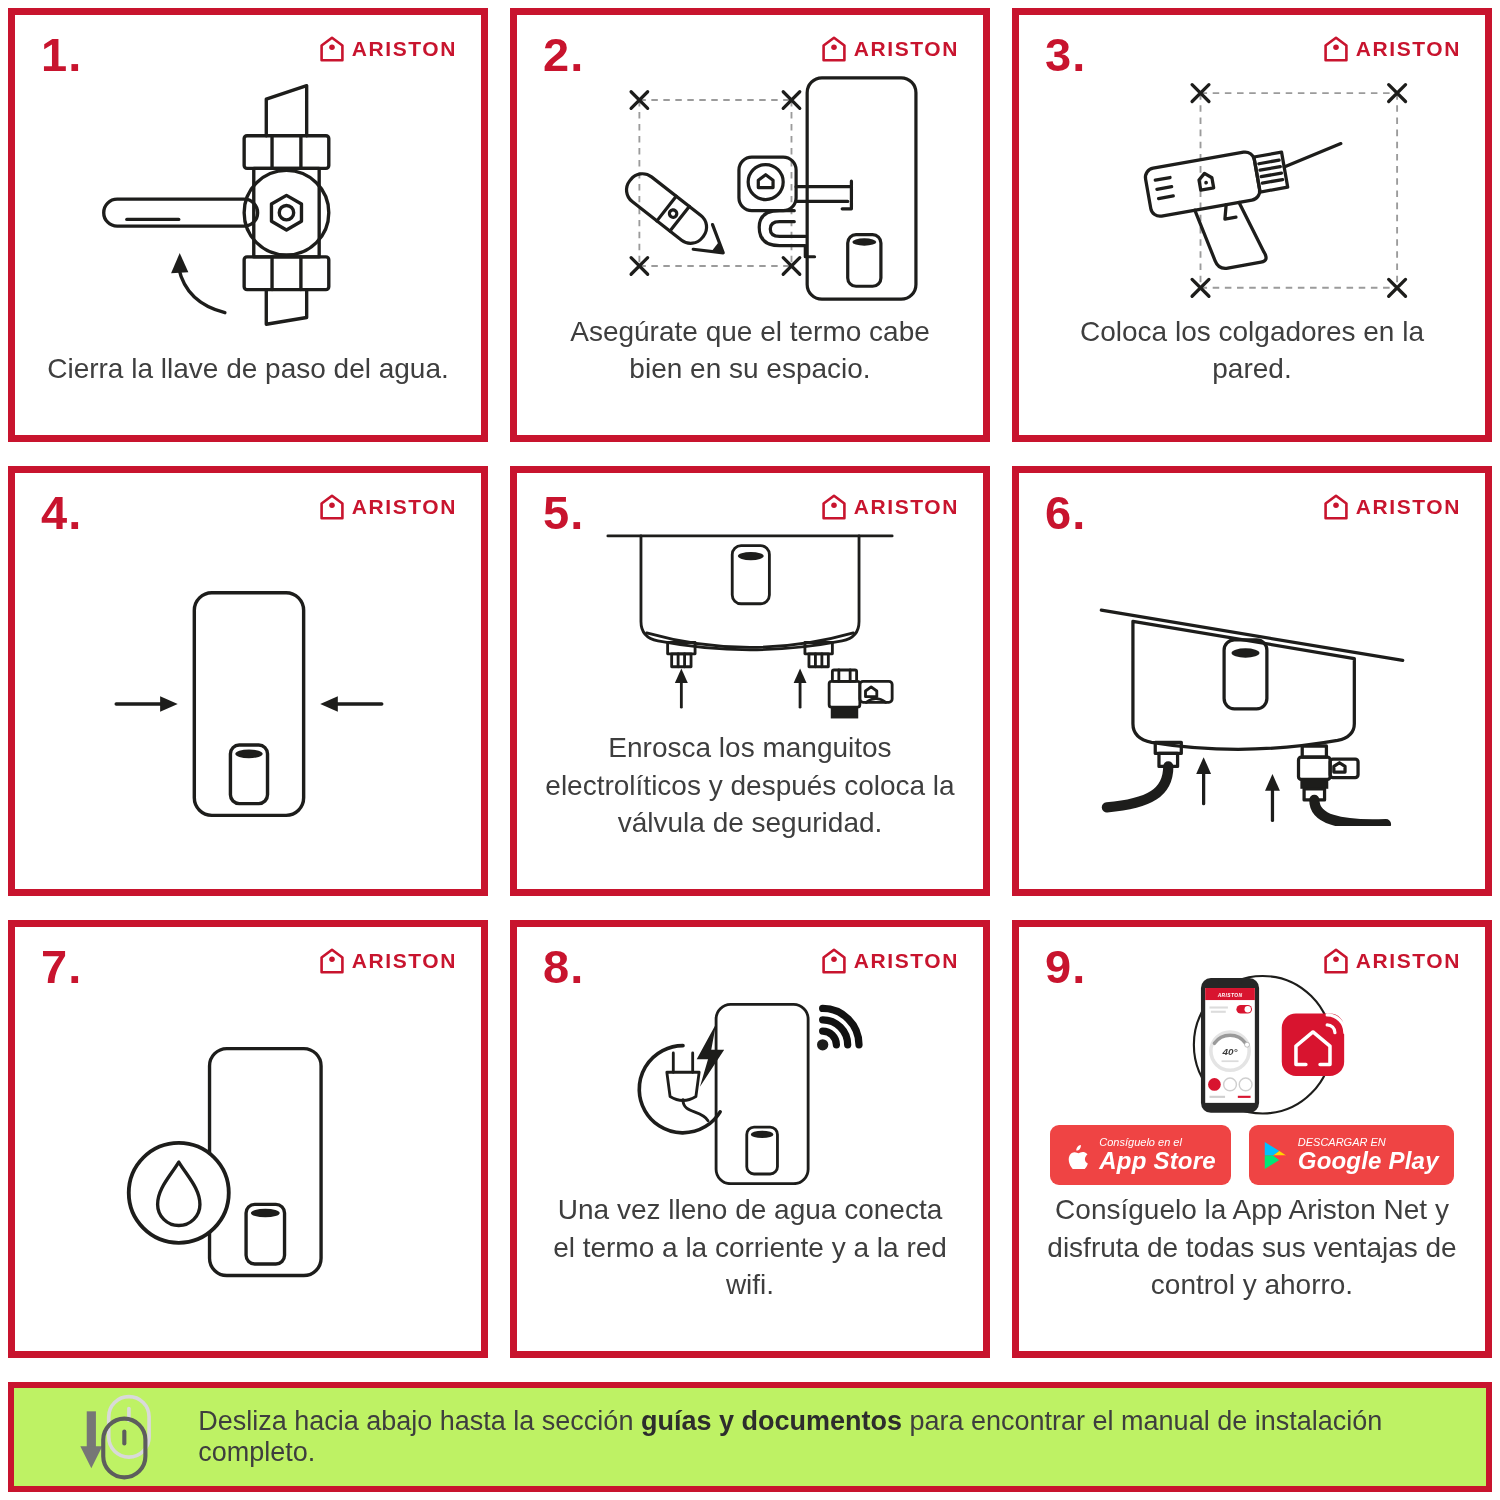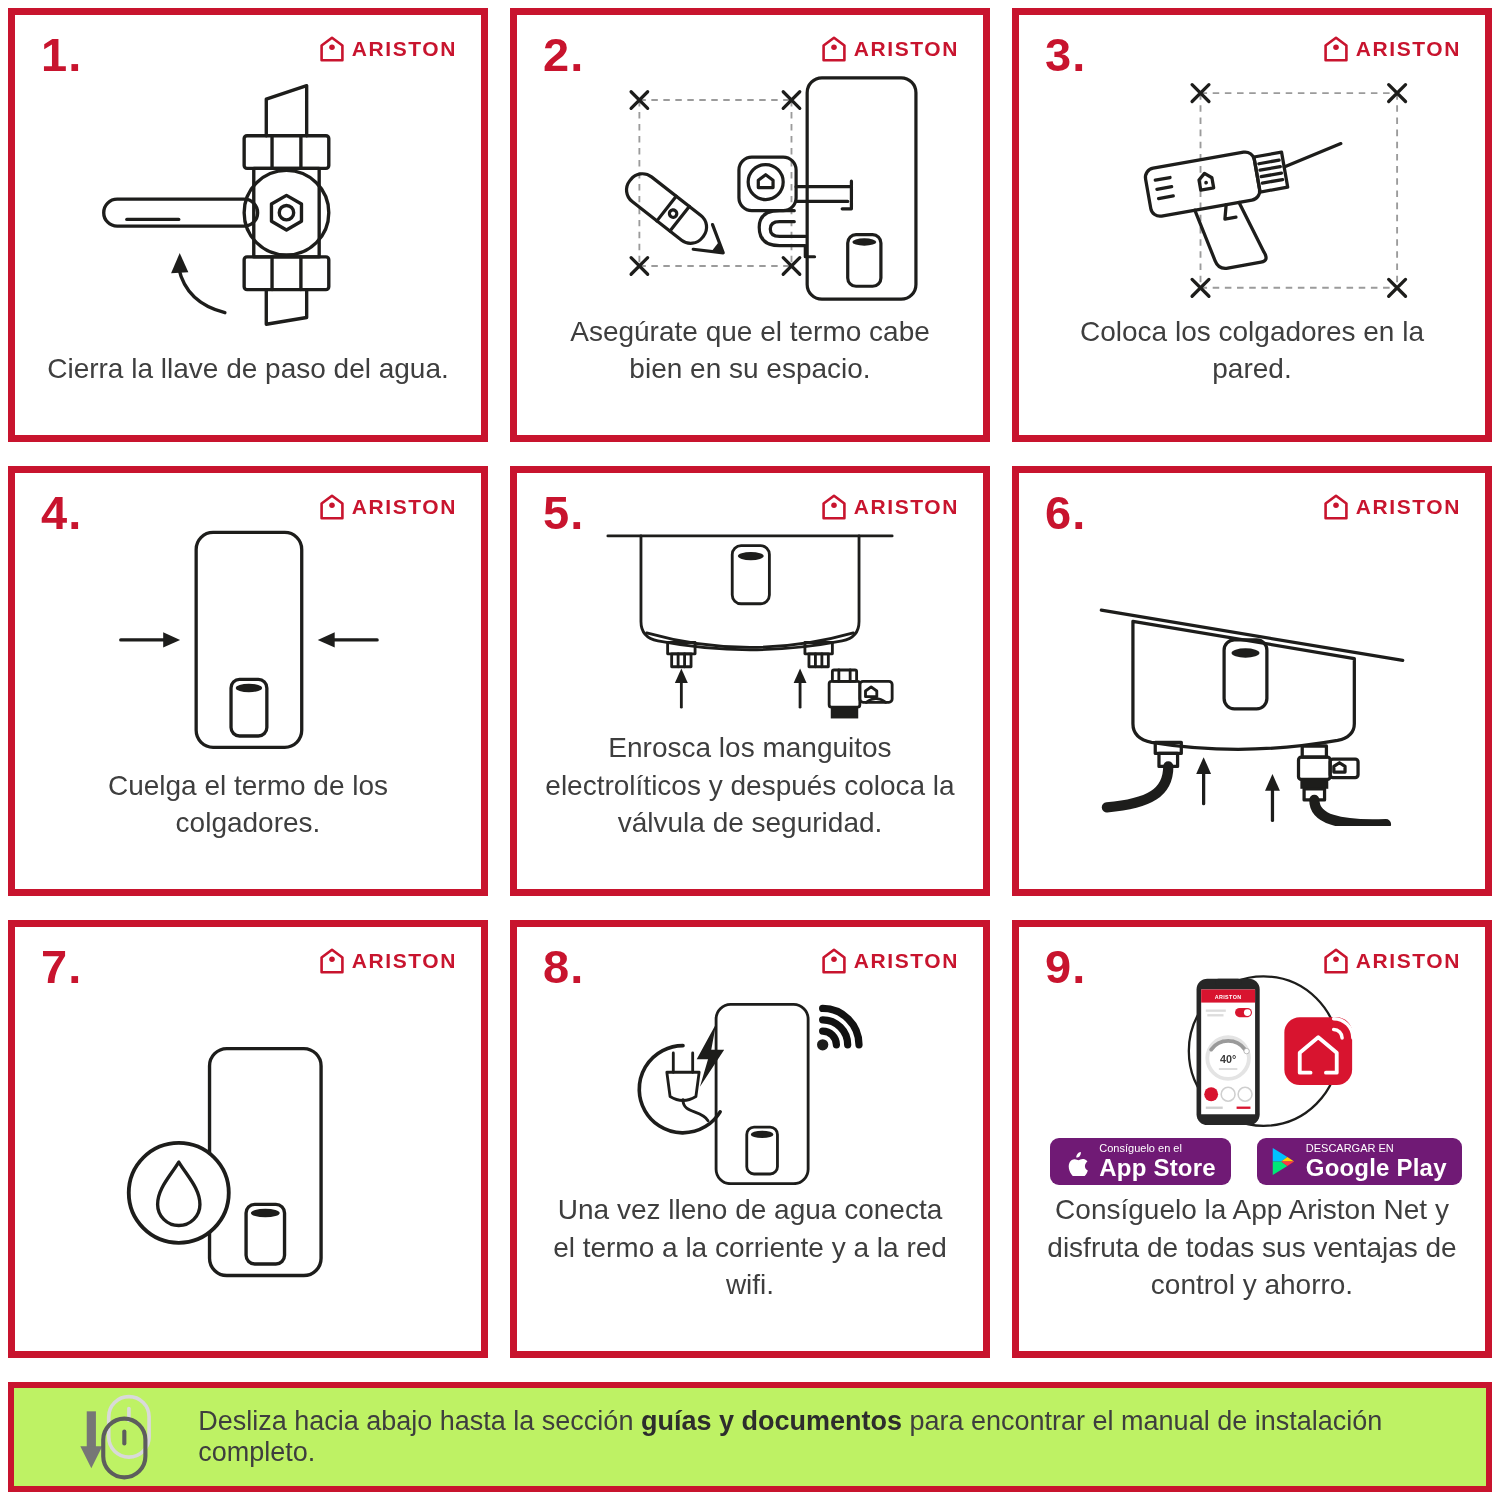"Cuelga el termo de los" p.caption { html: <p>Cuelga el termo de los colgadores.</p> -> none }
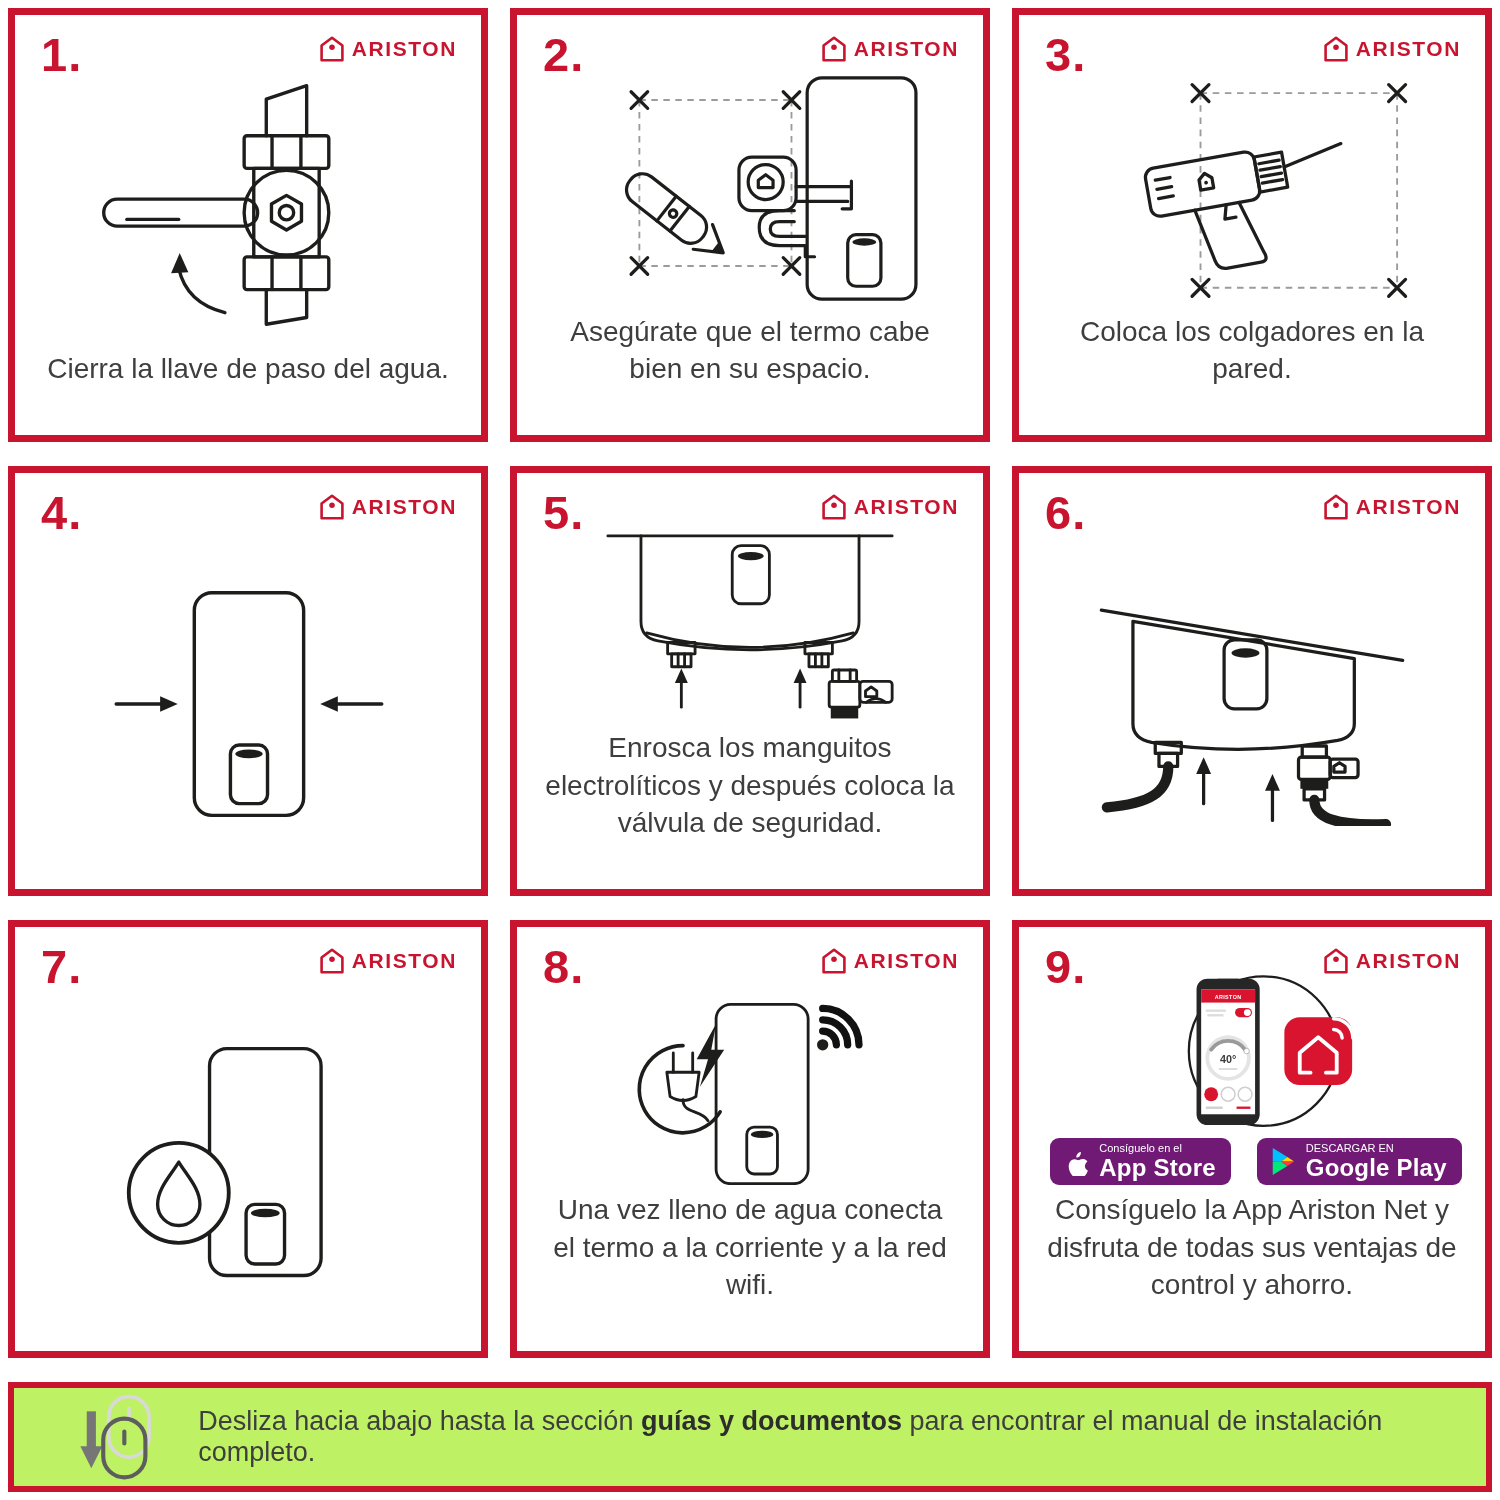"40°" .illo9 { font-style: none -> italic }
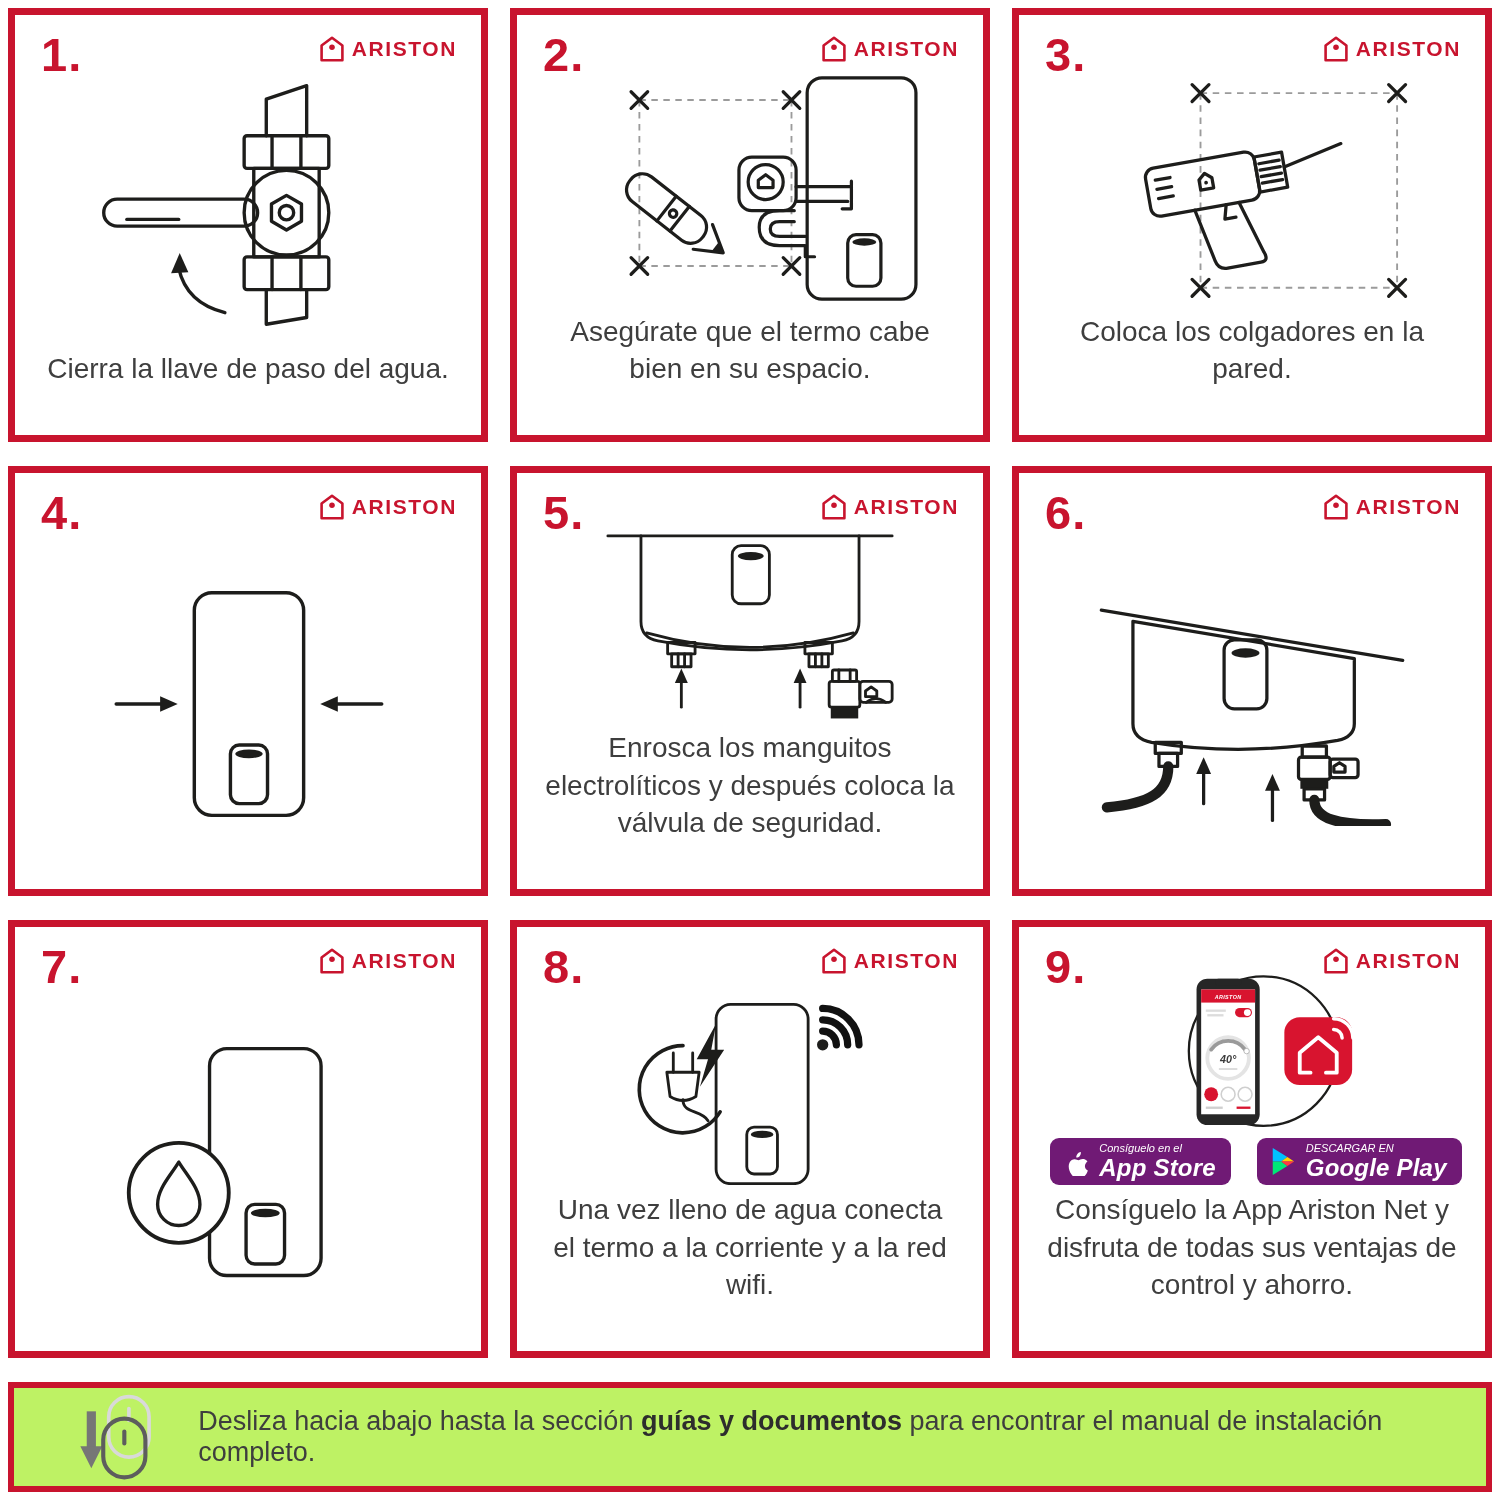"Consíguelo en el" .badge { background: #701a75 -> #ef4444; height: 47px -> 60px; margin-left: 8px -> none }
